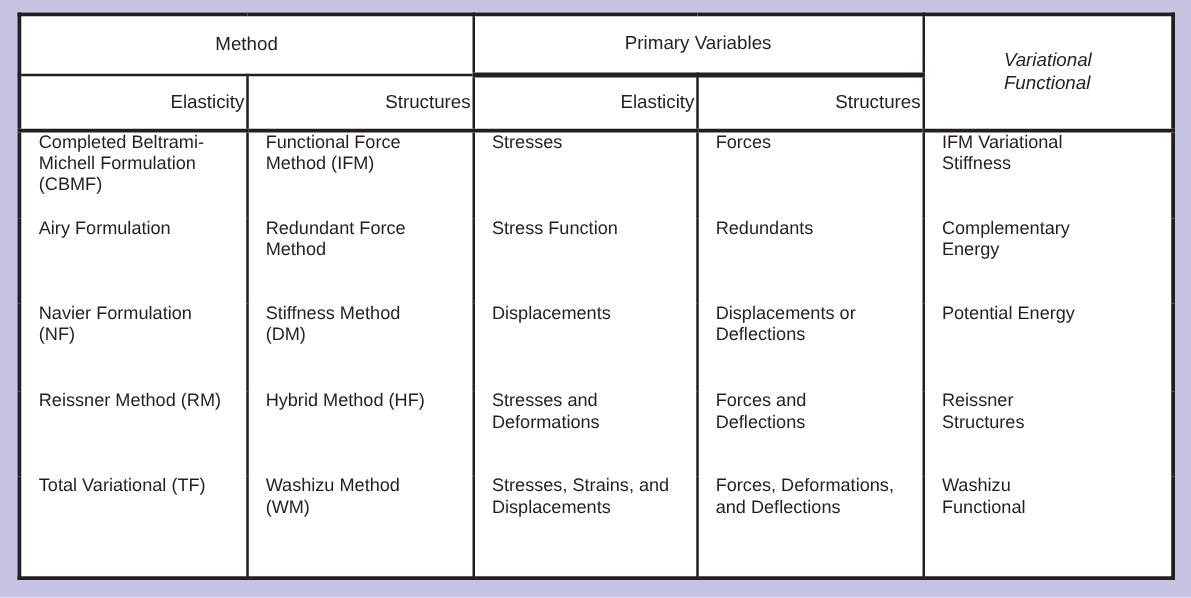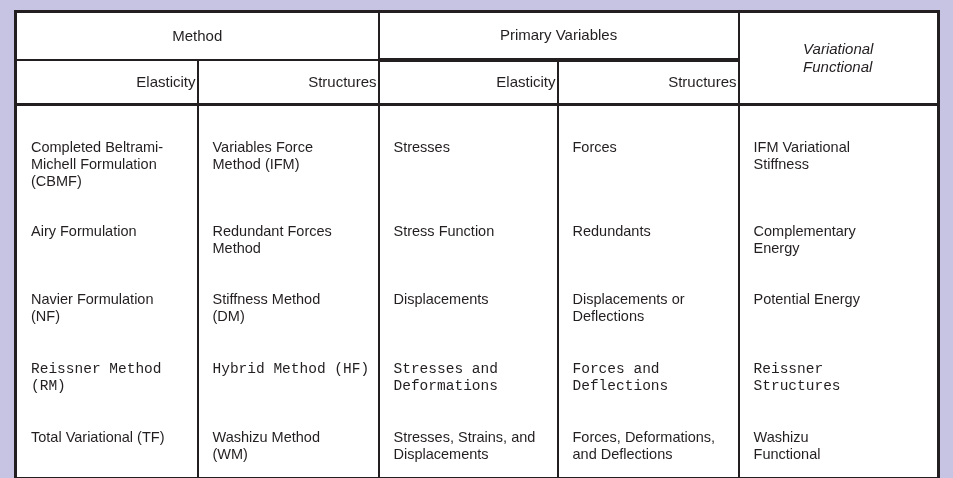"Completed Beltrami-" tbody td { padding: 33px 4px 0 14px -> 0 4px 0 14px }
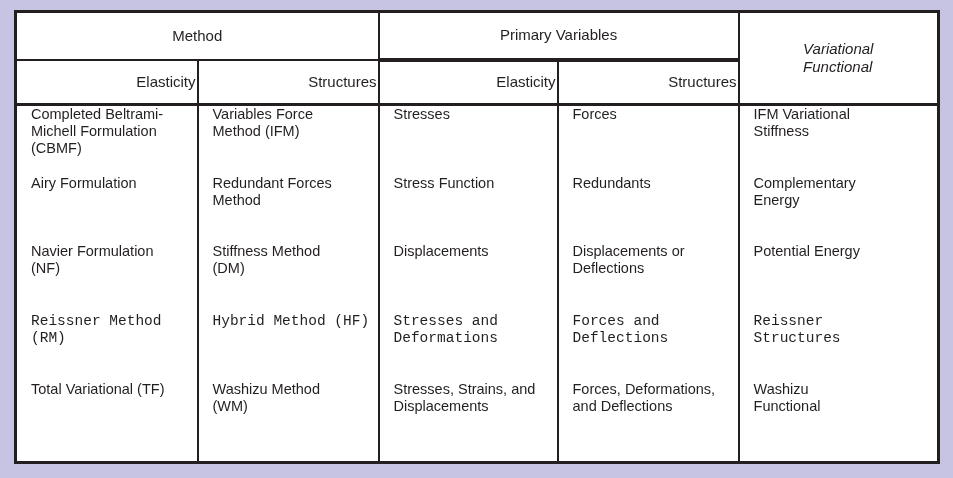"Variables Force" td { text: Variables -> Functional }
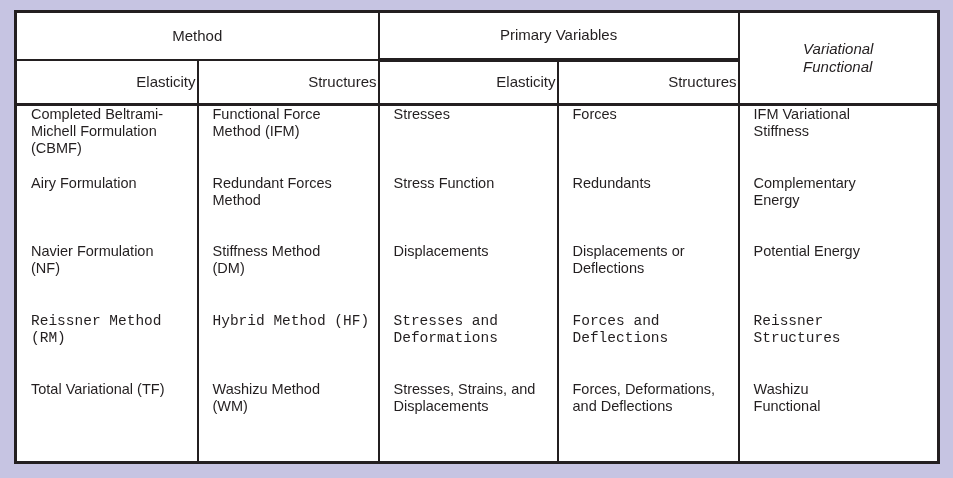"Redundant Forces" td { text: Forces -> Force }
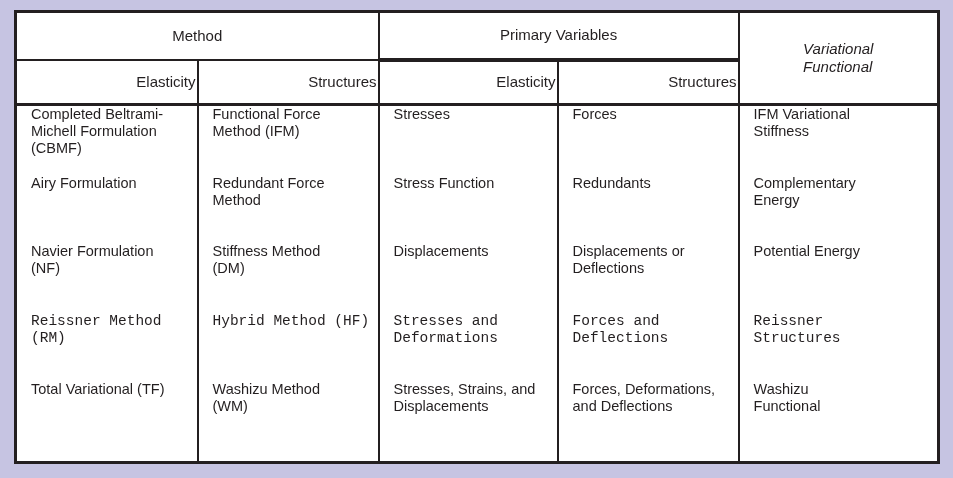"Reissner Method (RM)" tbody tr.r3 { font-family: Liberation Mono, monospace -> none }
